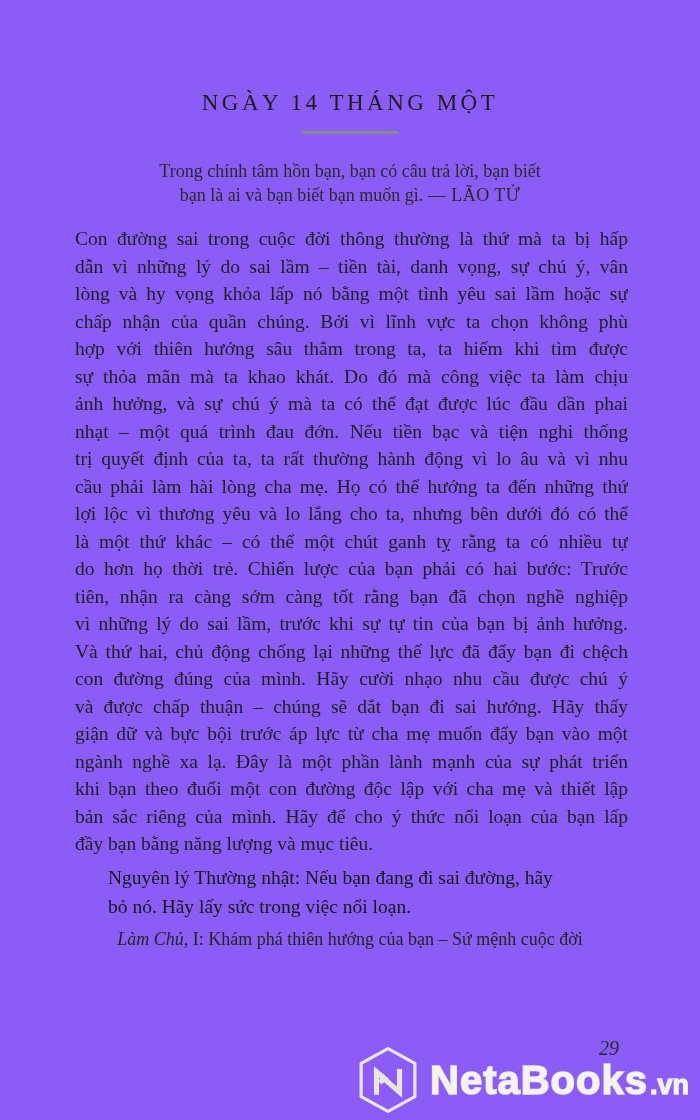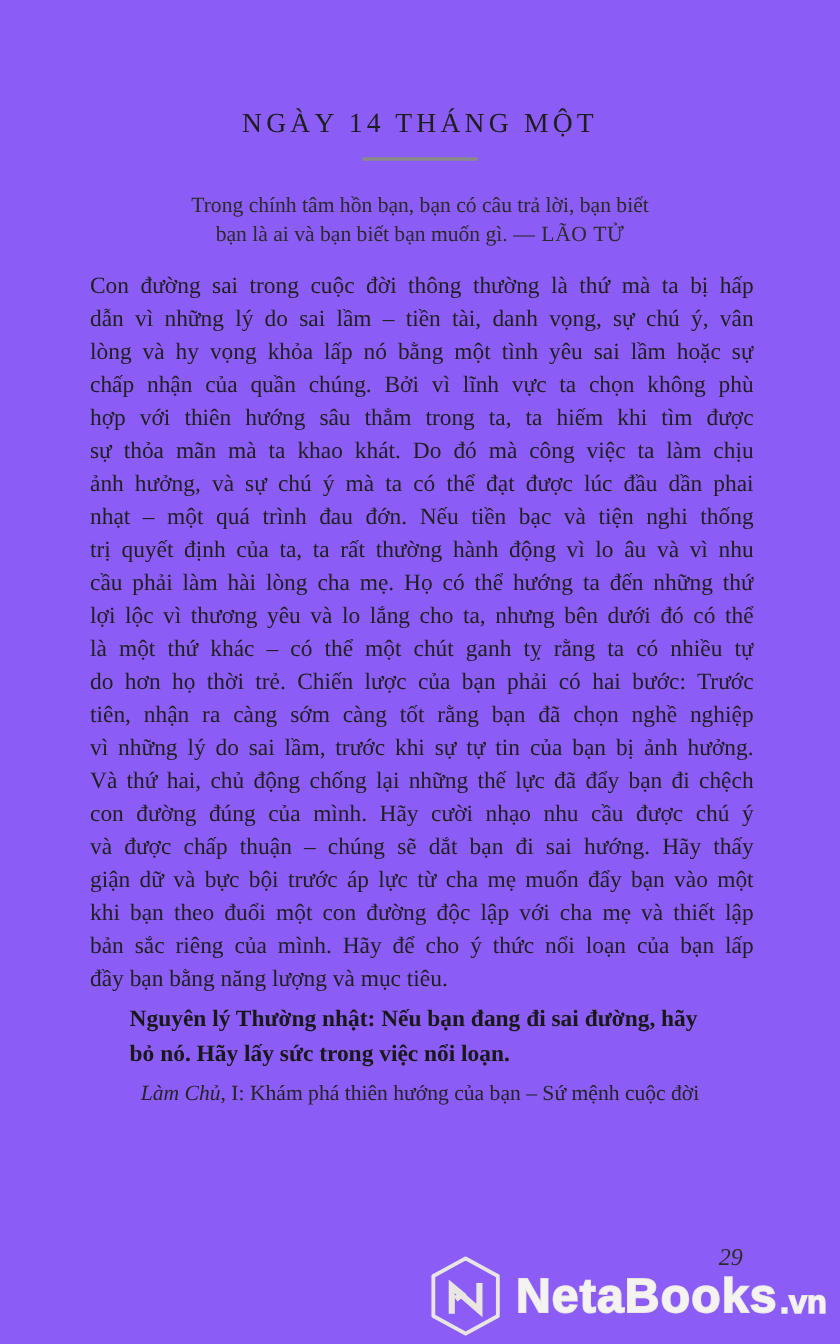"ngành nghề xa lạ. Đây" div.bline { html: none -> <div>ngành nghề xa lạ. Đây là một phần lành mạnh của sự phát triển</div> }
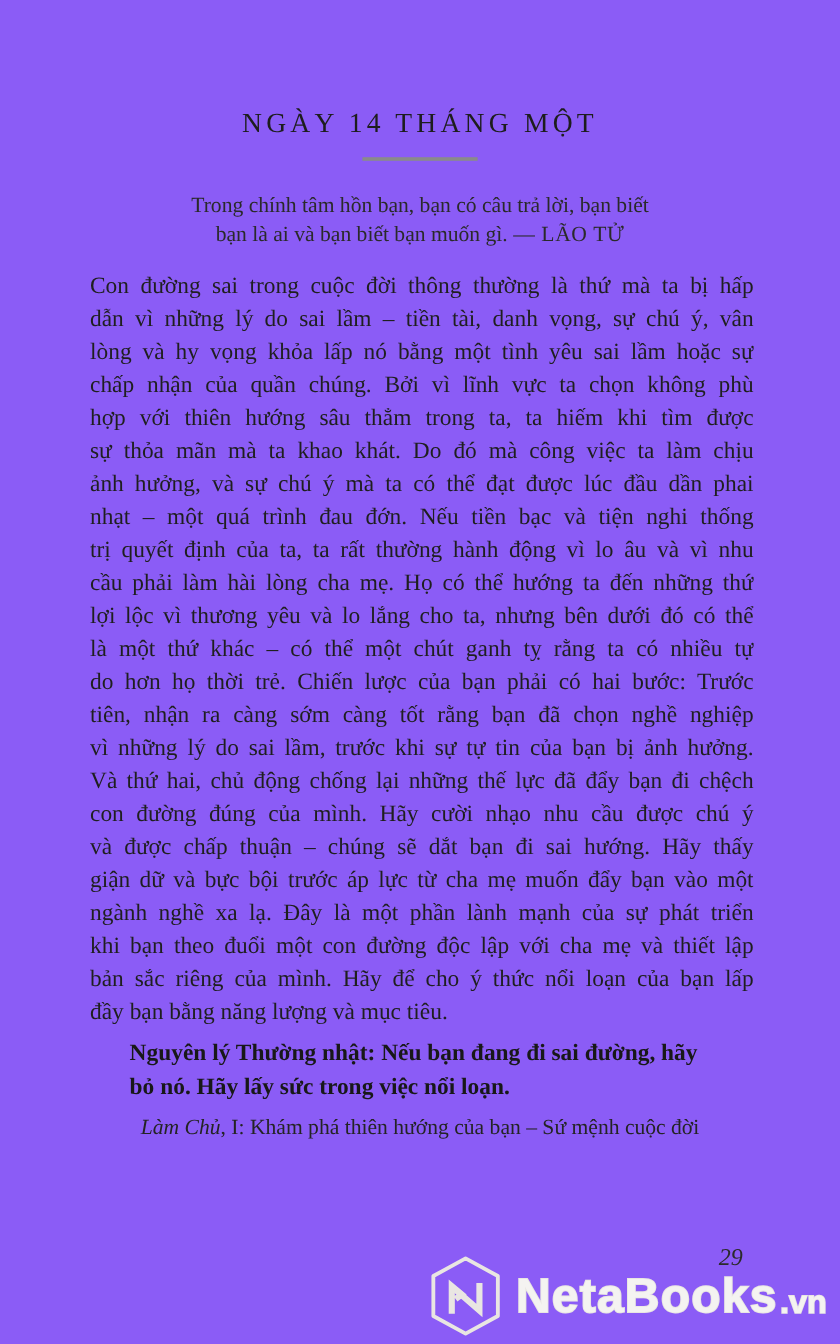"Nguyên lý Thường nhật: Nếu" .takeaway { font-weight: bold -> normal }
